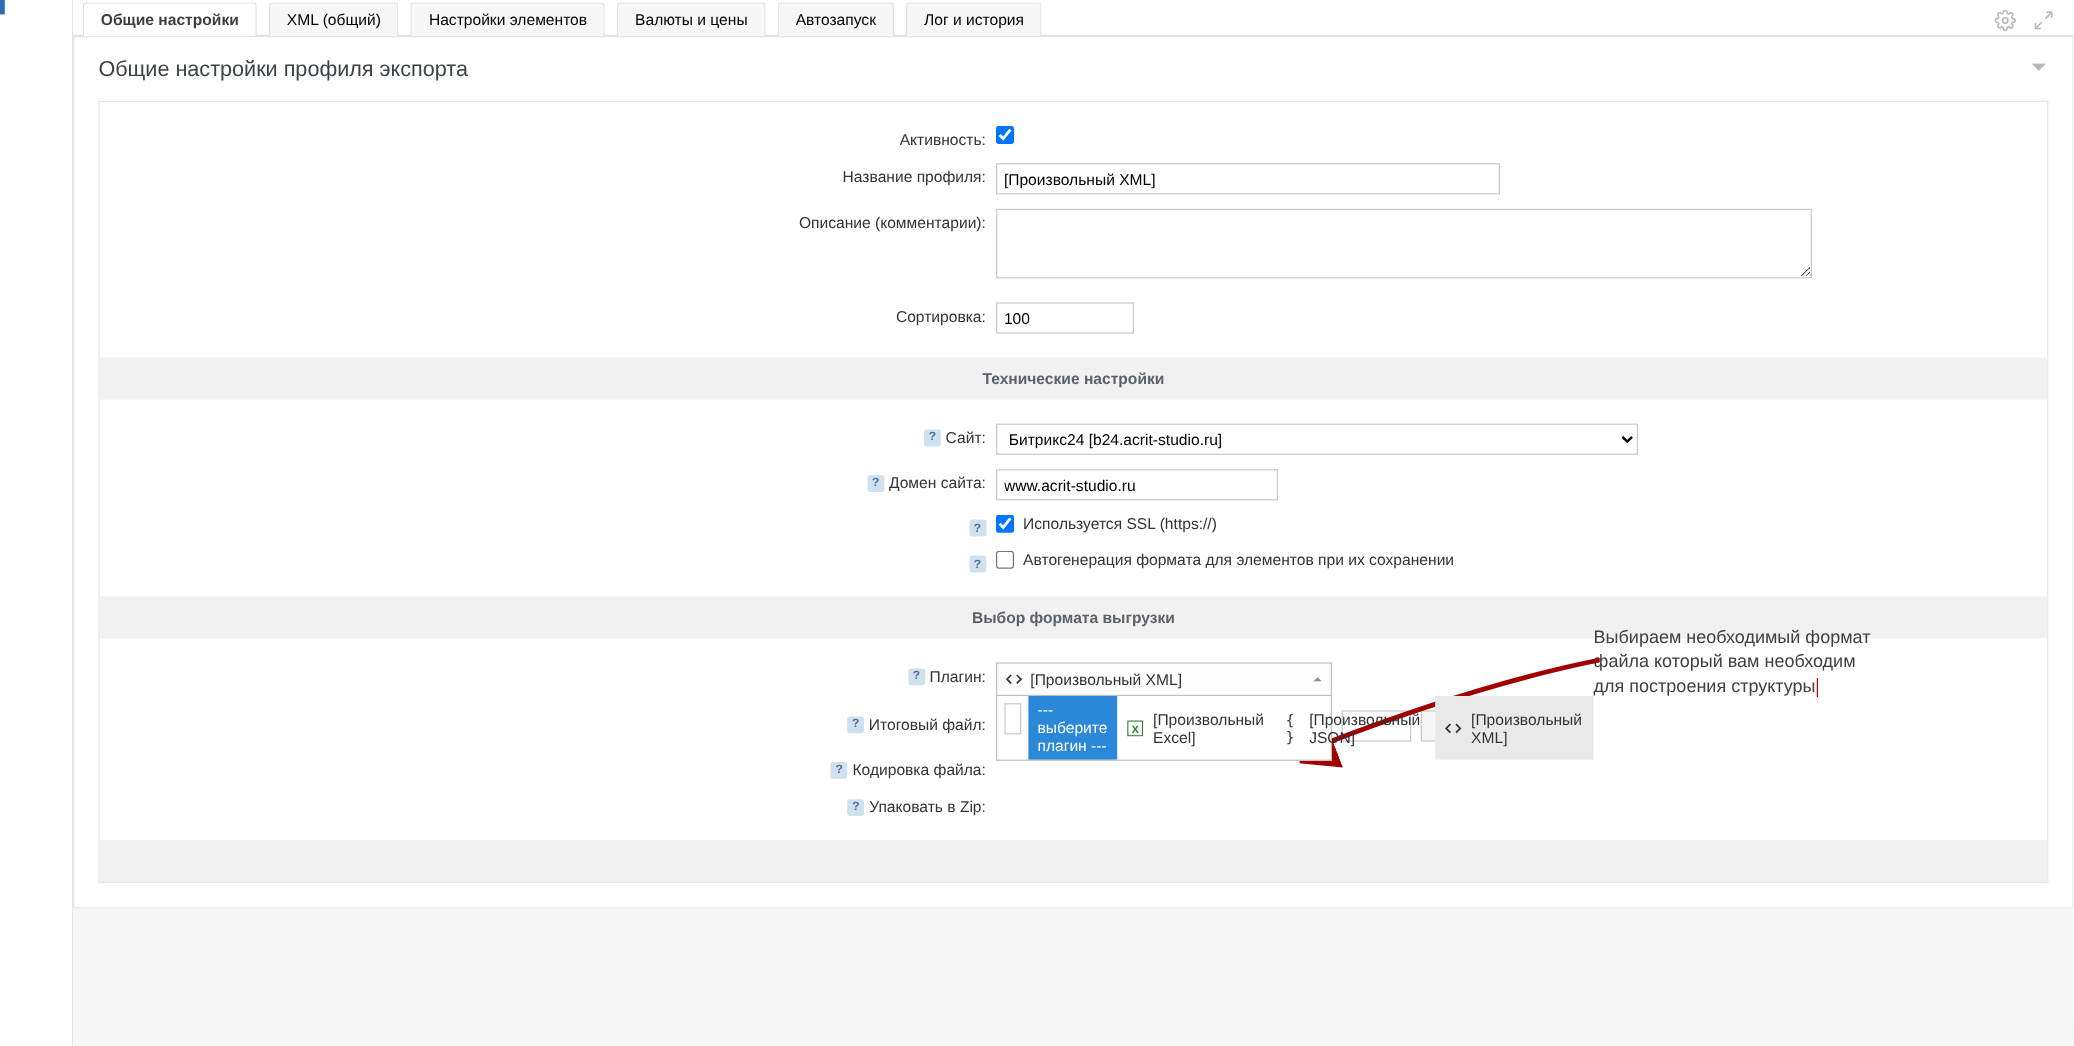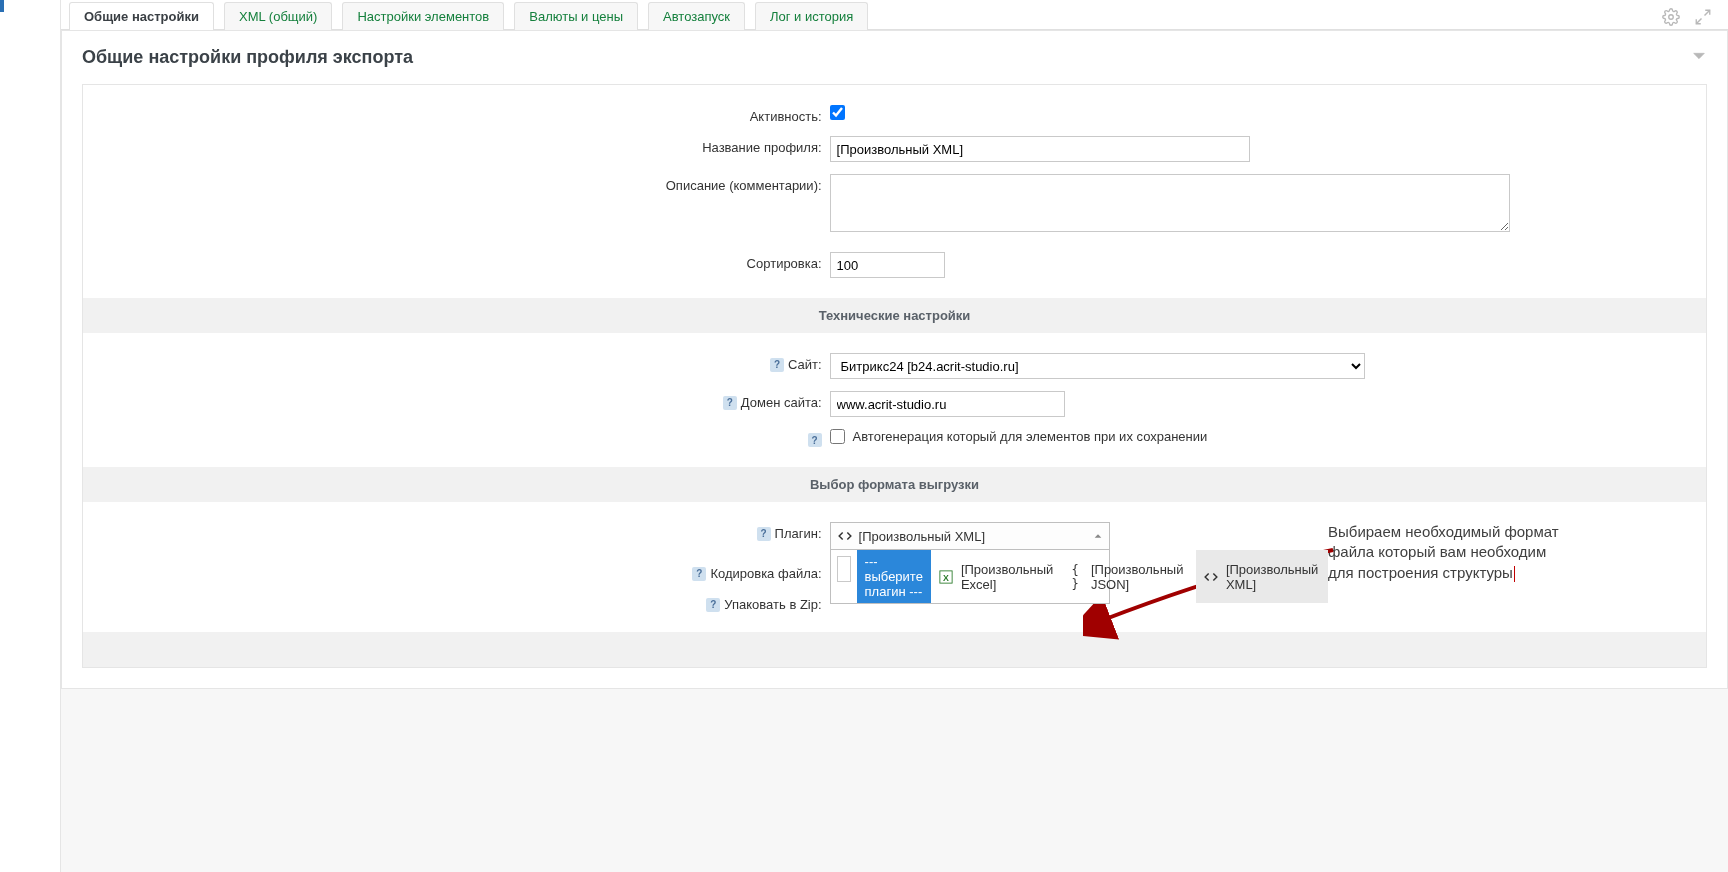"XML (общий)" .tab { color: #15803d -> #000000 }
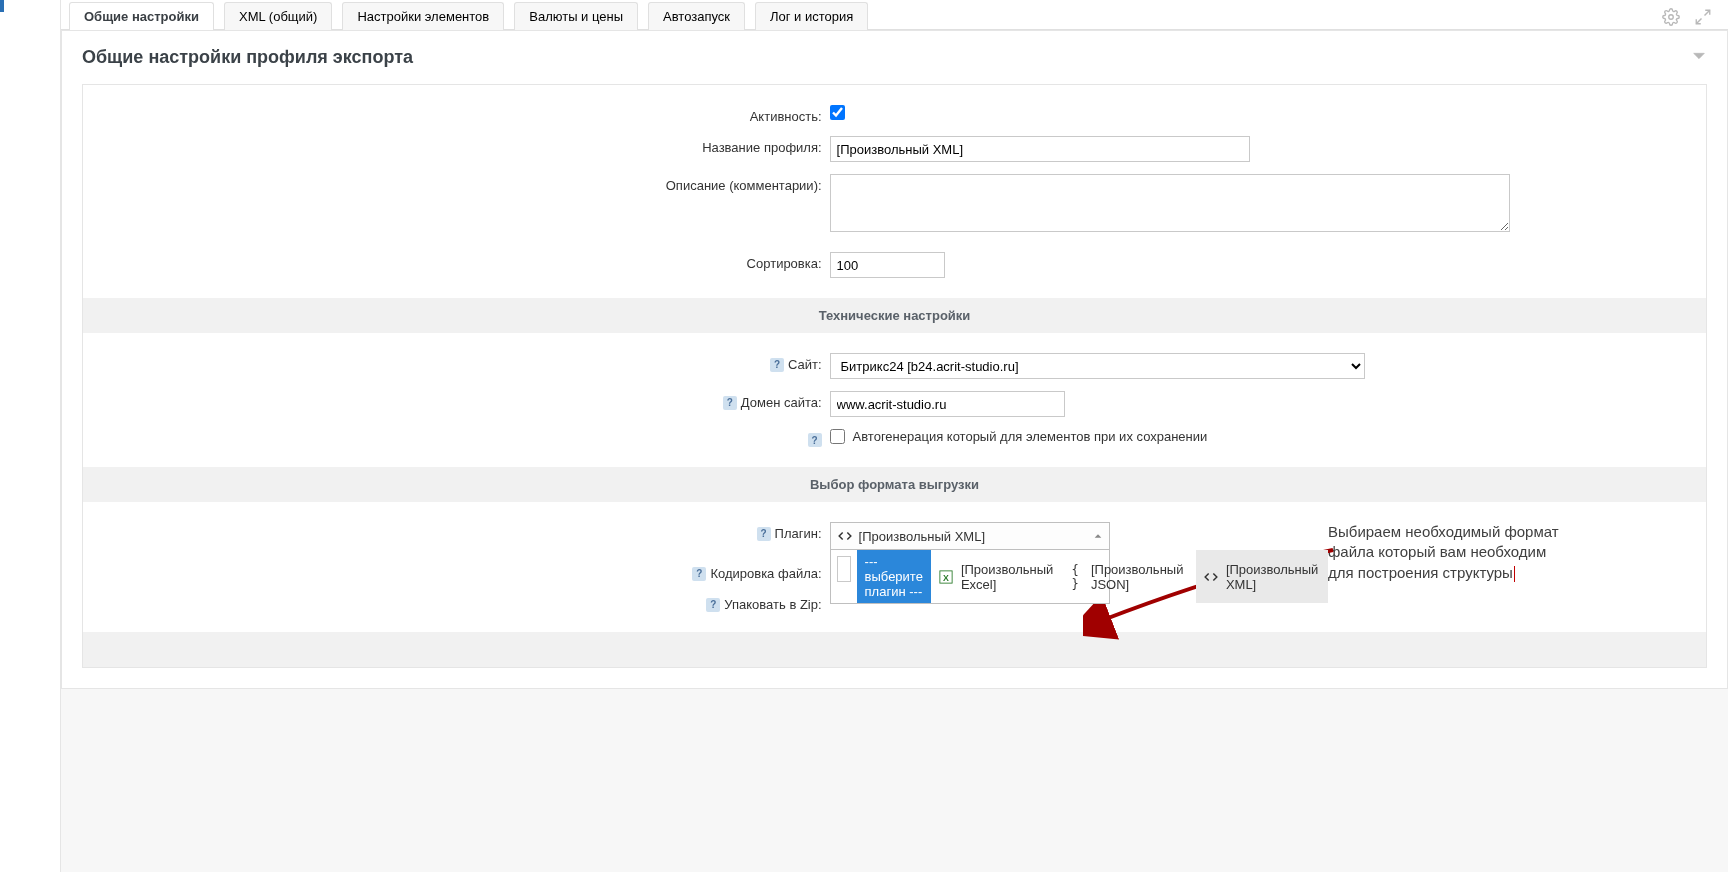"Общие настройки профиля экспорта" .panel-header h2 { font-weight: bold -> normal }
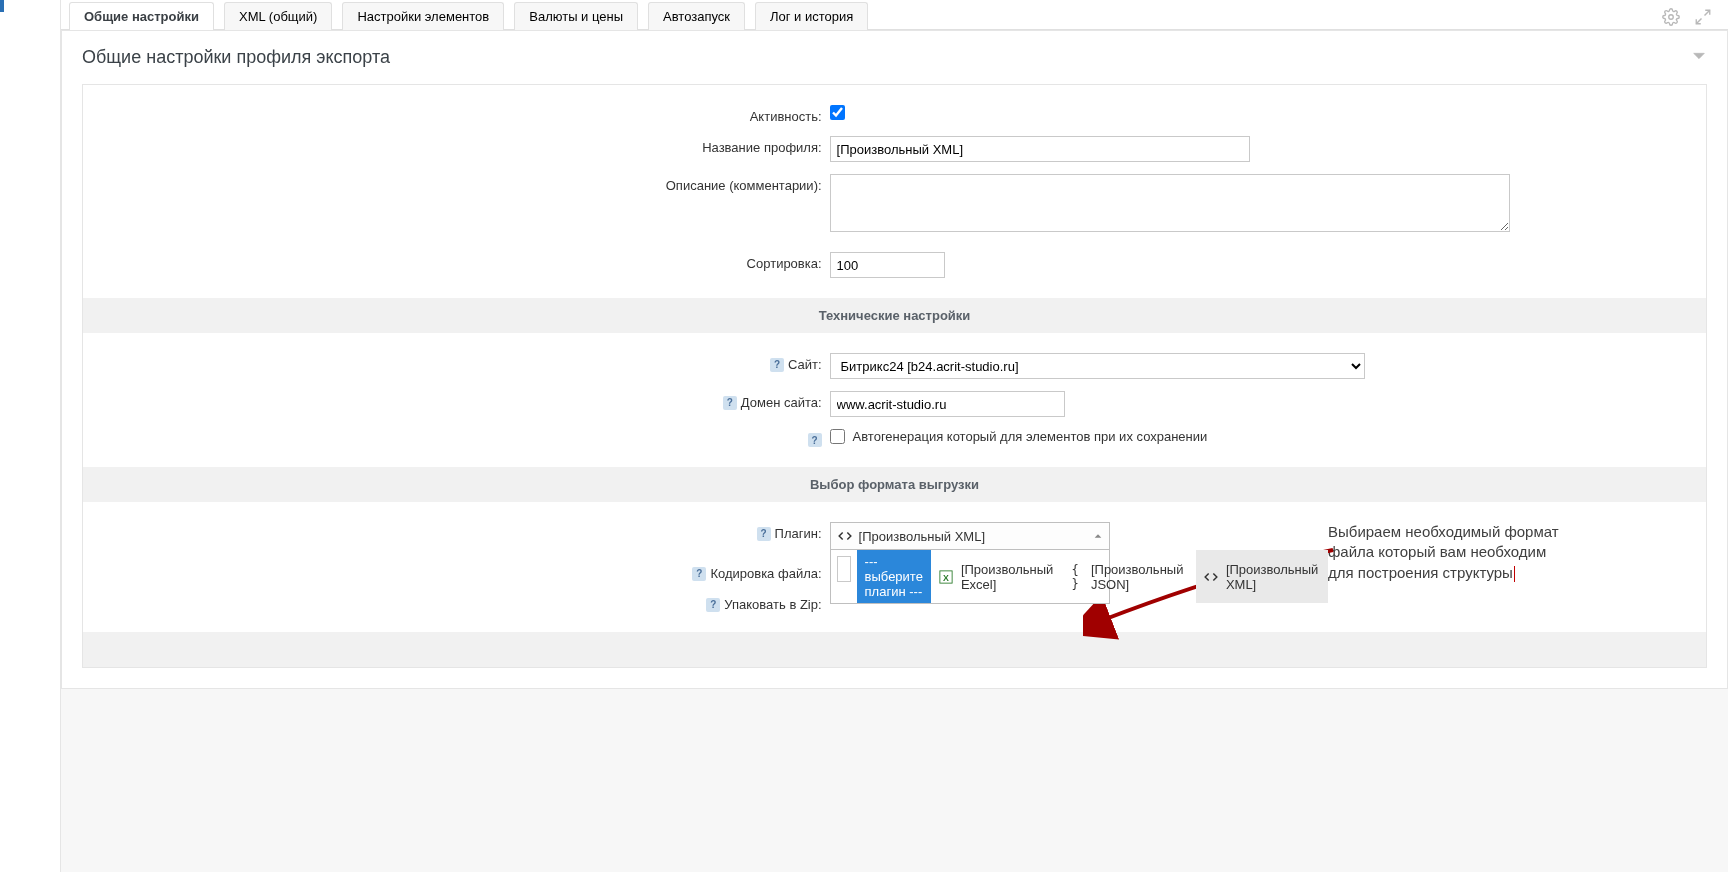"Используется SSL (https://)" div.form-row { html: none -> <div> <div> <span></span> </div> <div> <input> <span>Используется SSL (https://)</span> </div> </div> }
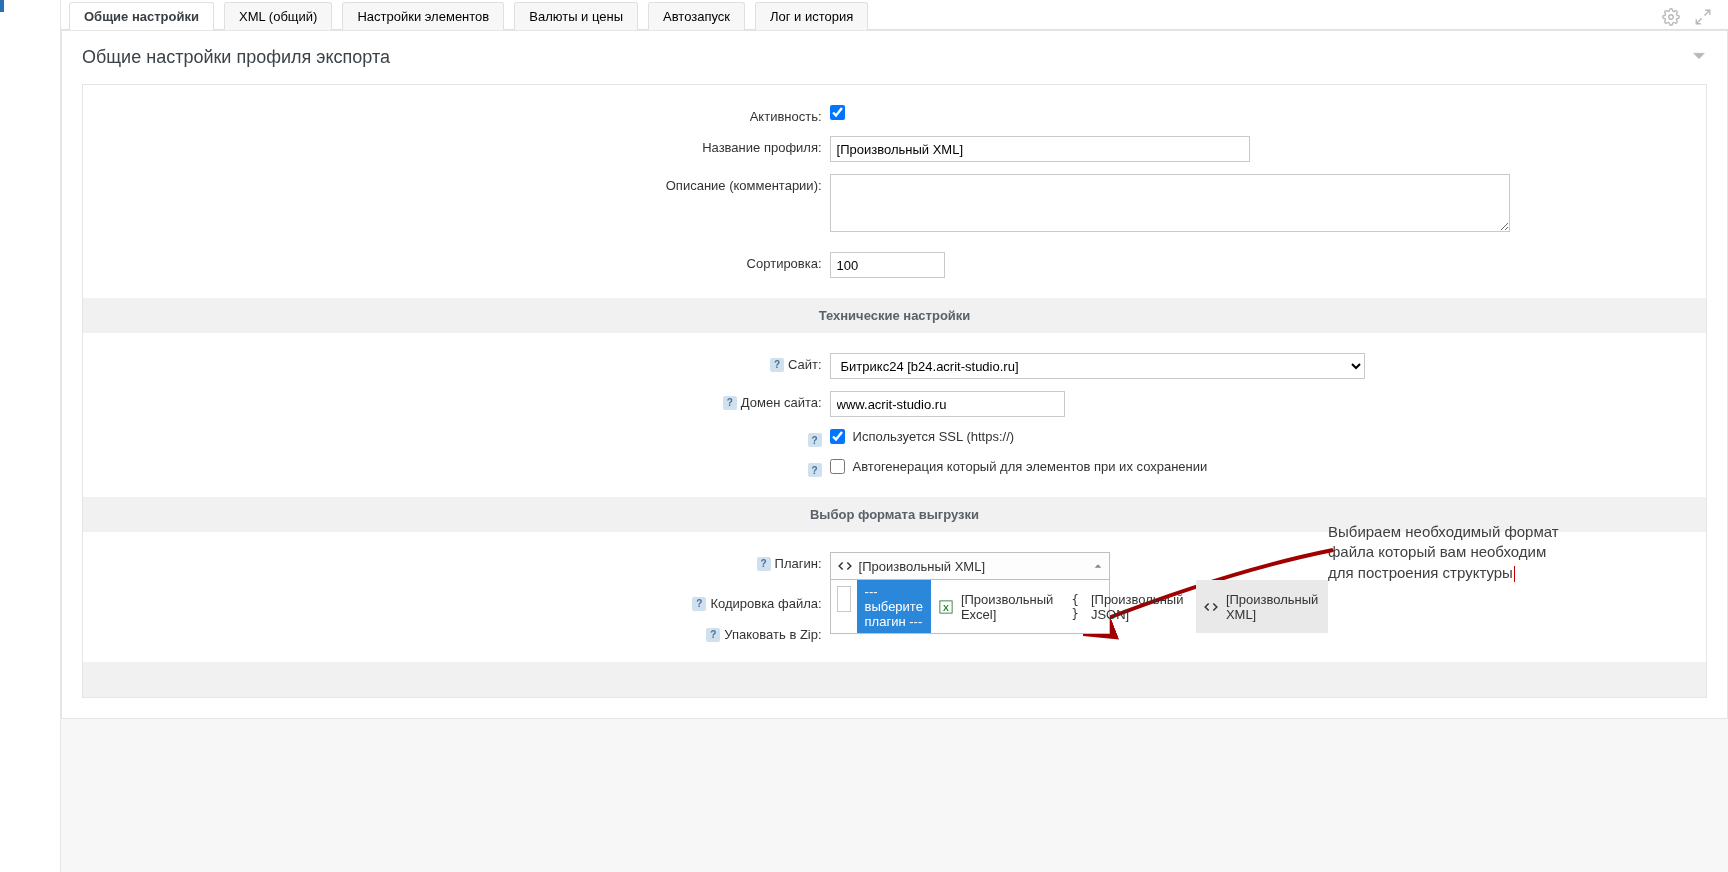"Автогенерация который для элементов при" span { text: который -> формата }
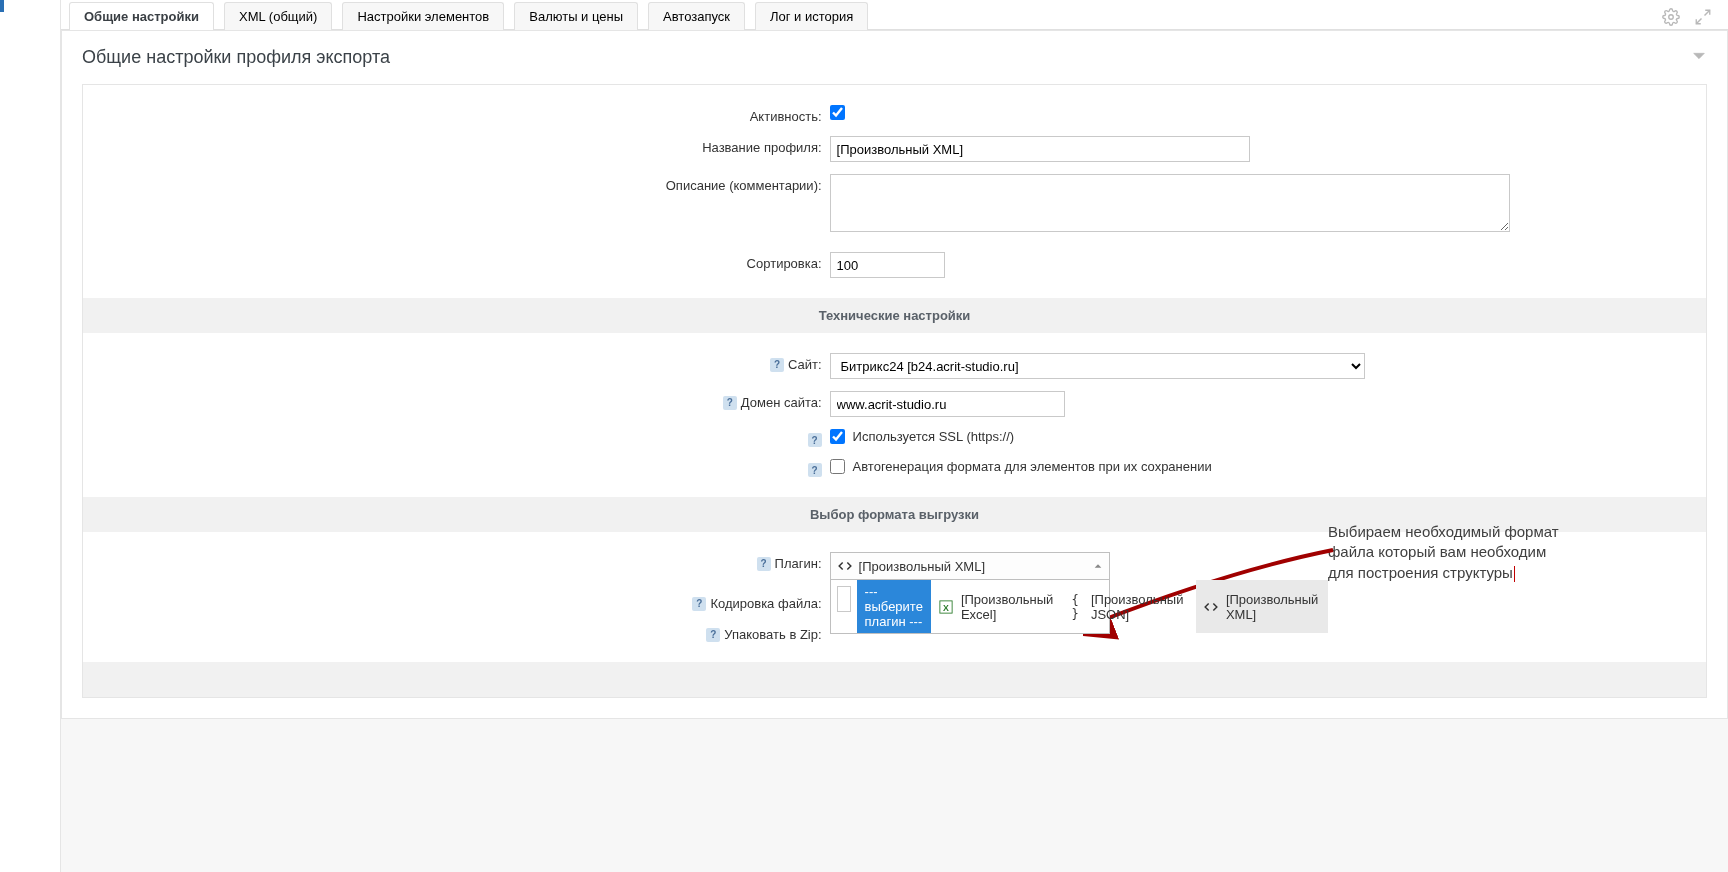"Итоговый файл:" div.form-row { html: none -> <div> <div> <span></span> <span>Итоговый файл:</span> </div> <div> <span></span> <input> <button>...</button> <span>file.xml</span> </div> </div> }
